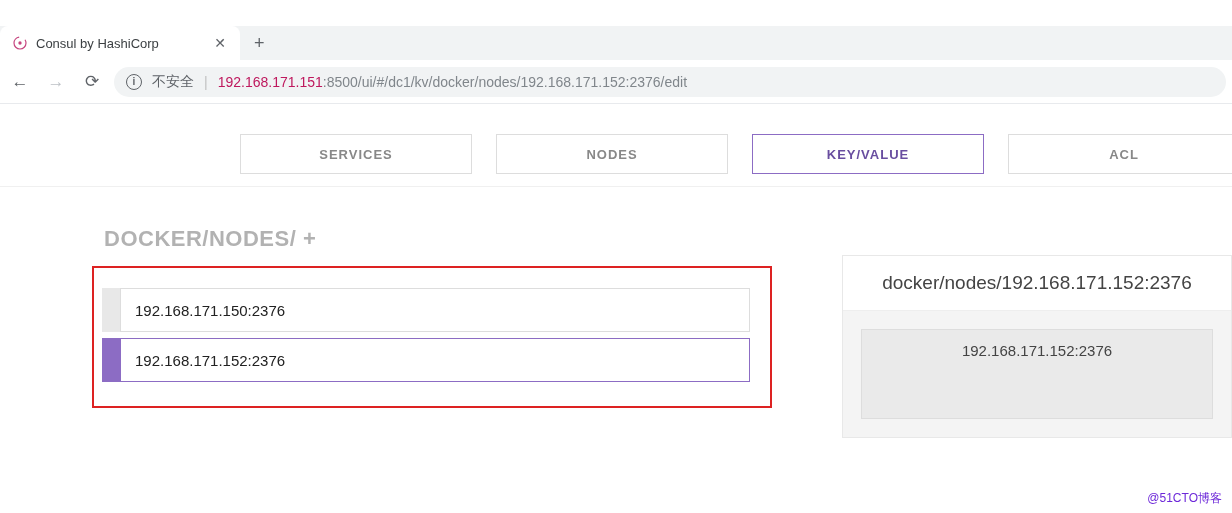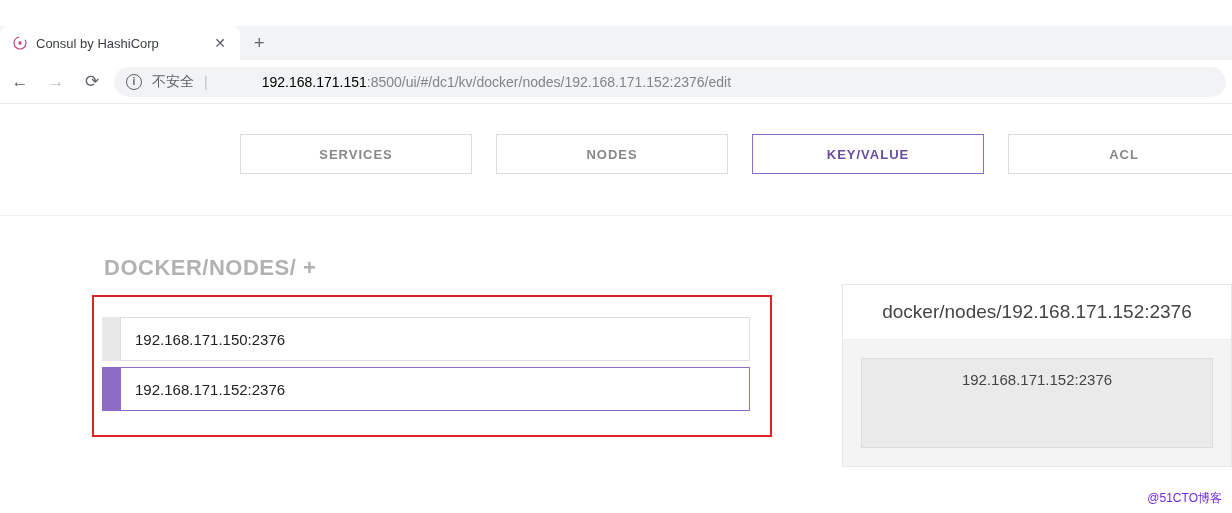"192.168.171.151" .omnibox .url-main { color: #000000 -> #be185d; margin-left: 44px -> none }
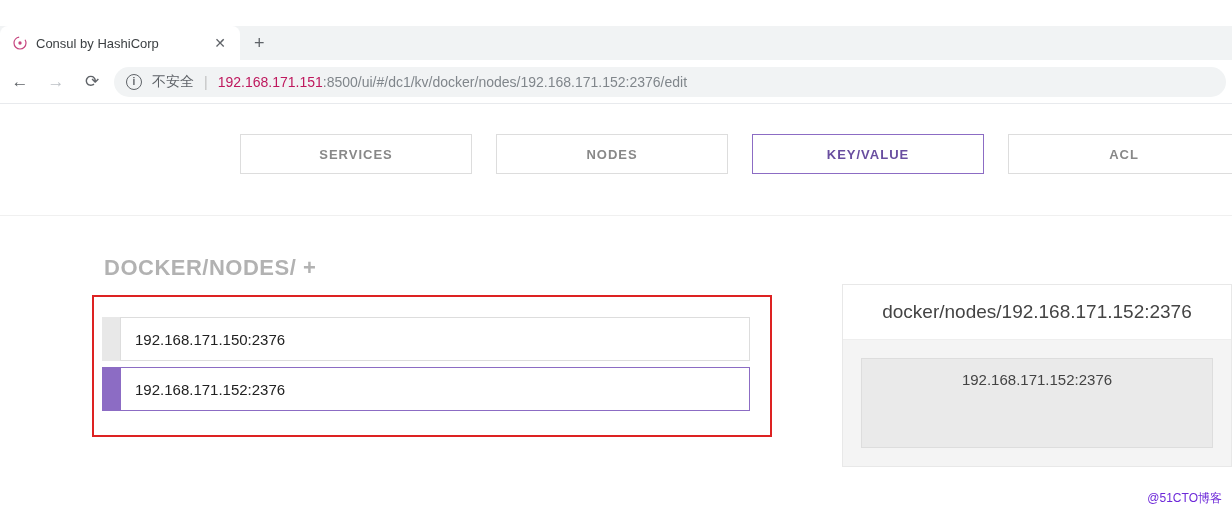"SERVICES" .topnav { padding: 30px 0 41px 140px -> 30px 0 12px 140px }
